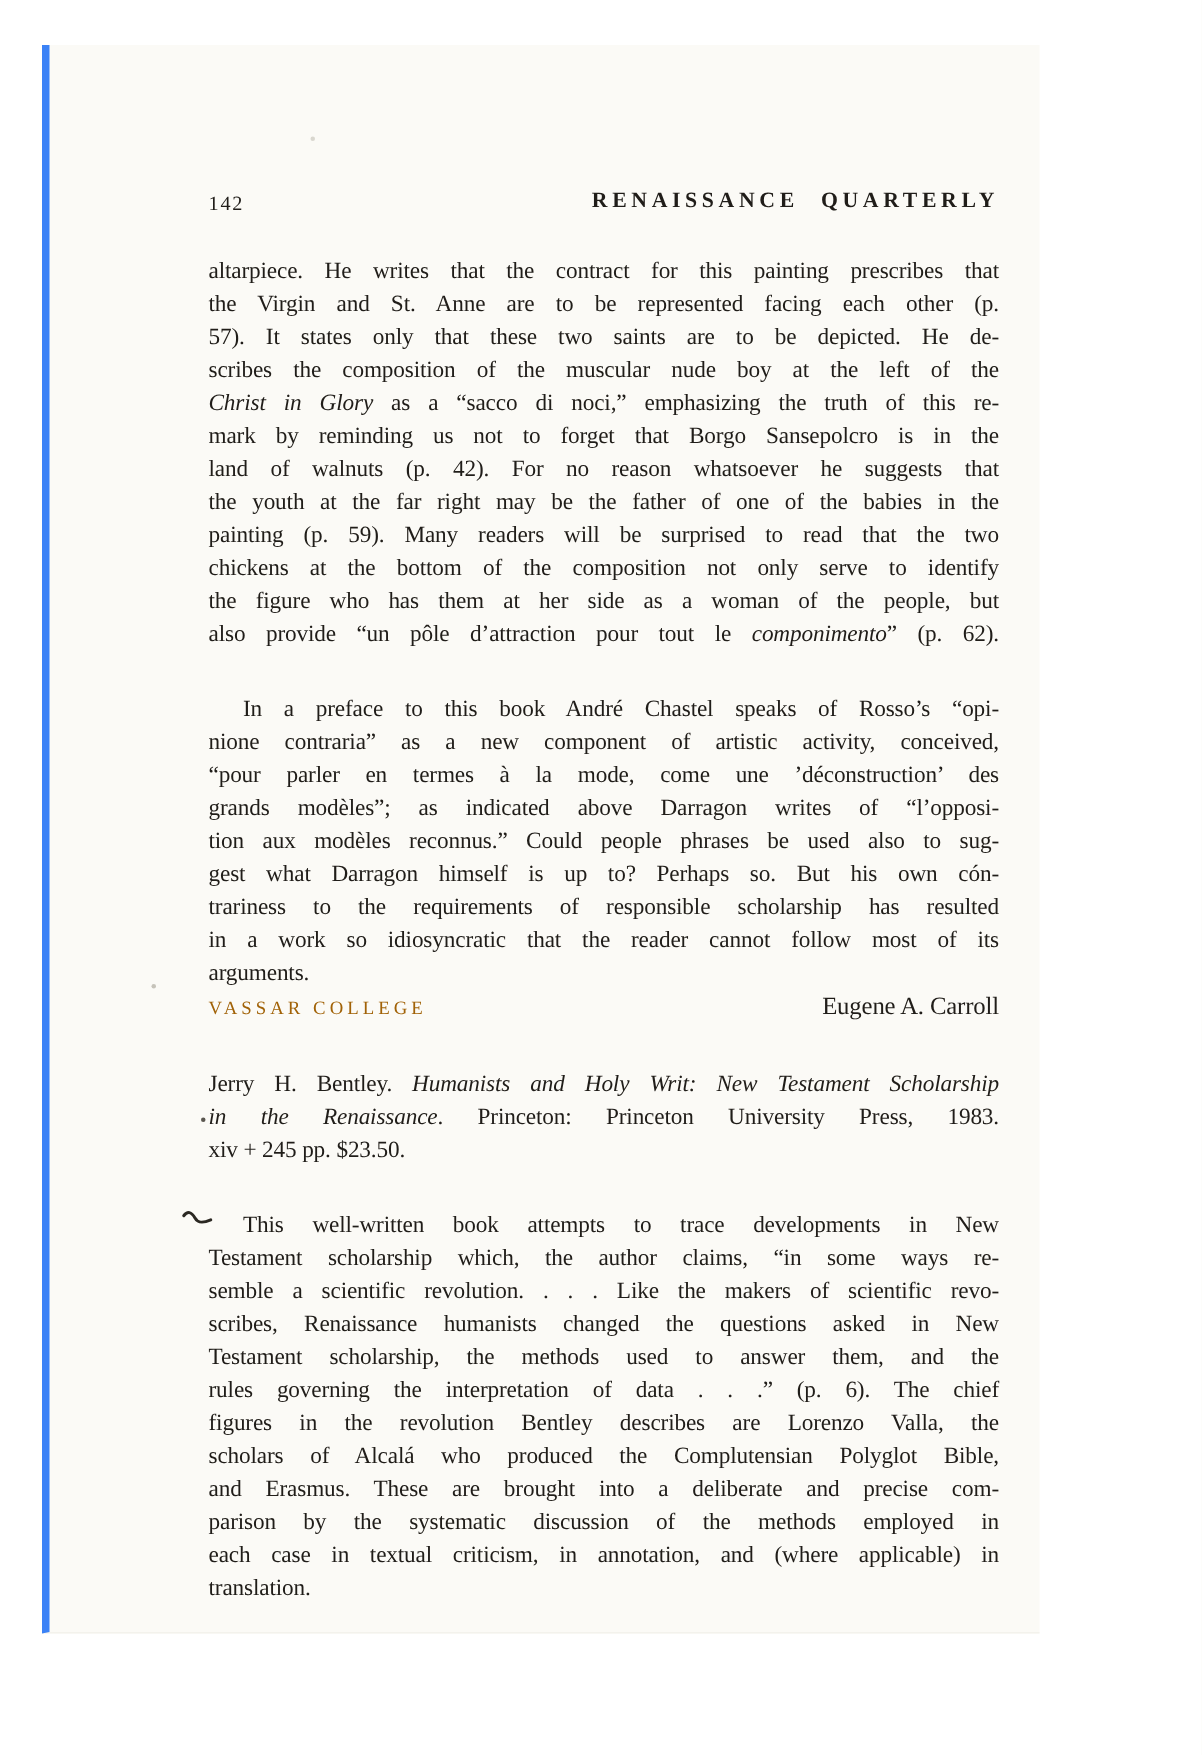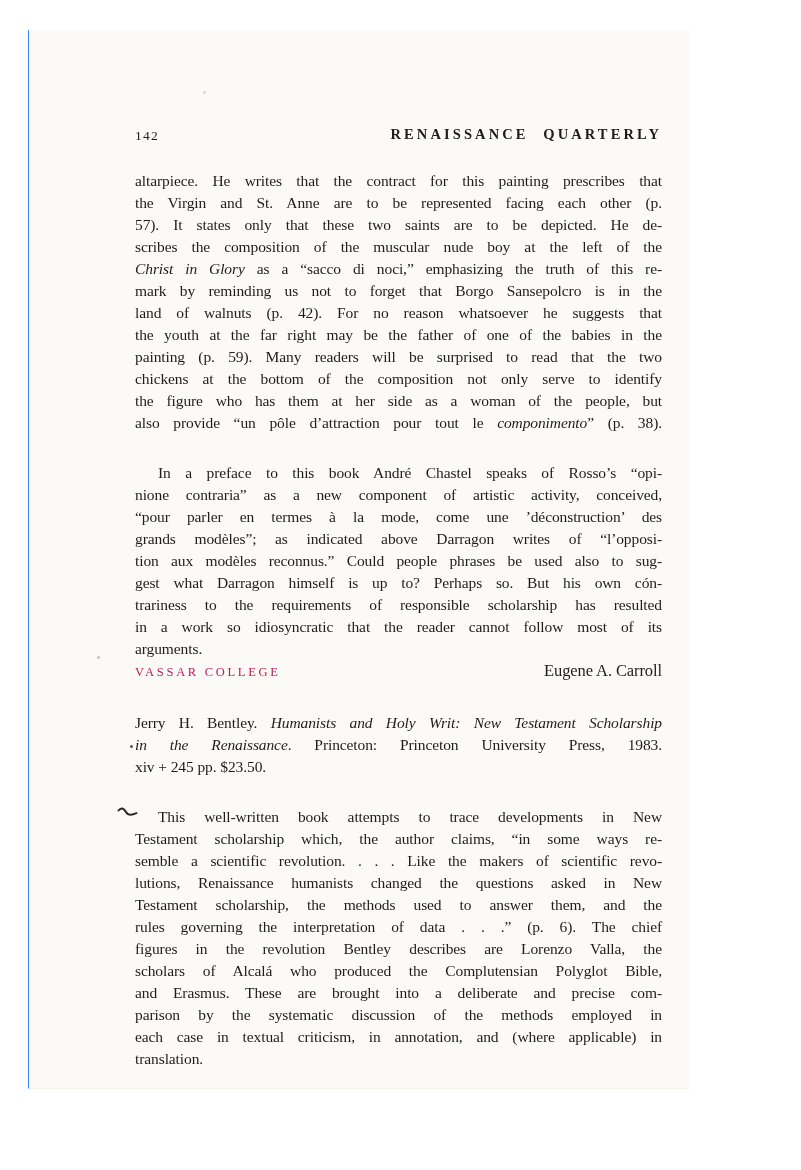"142" .page { border-left: 1px solid #3b82f6 -> 5px solid #3b82f6 }
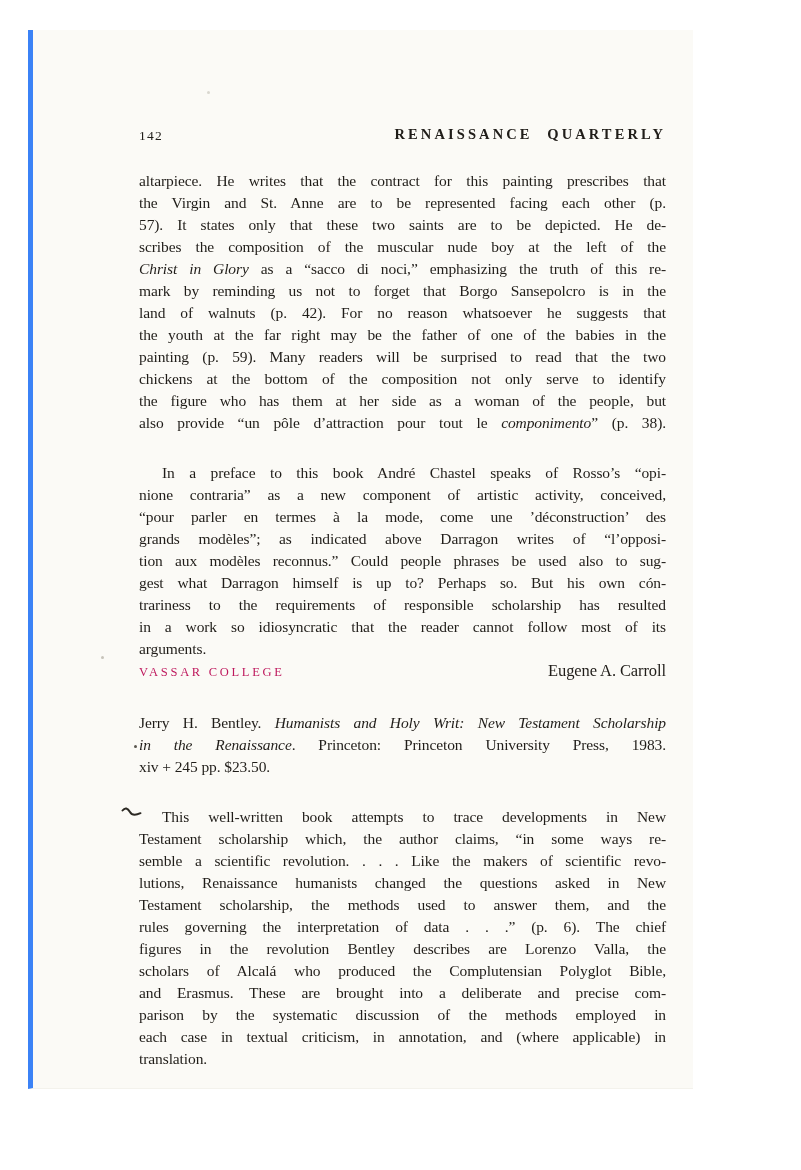"” (p. 38)." span { text: 38 -> 62 }
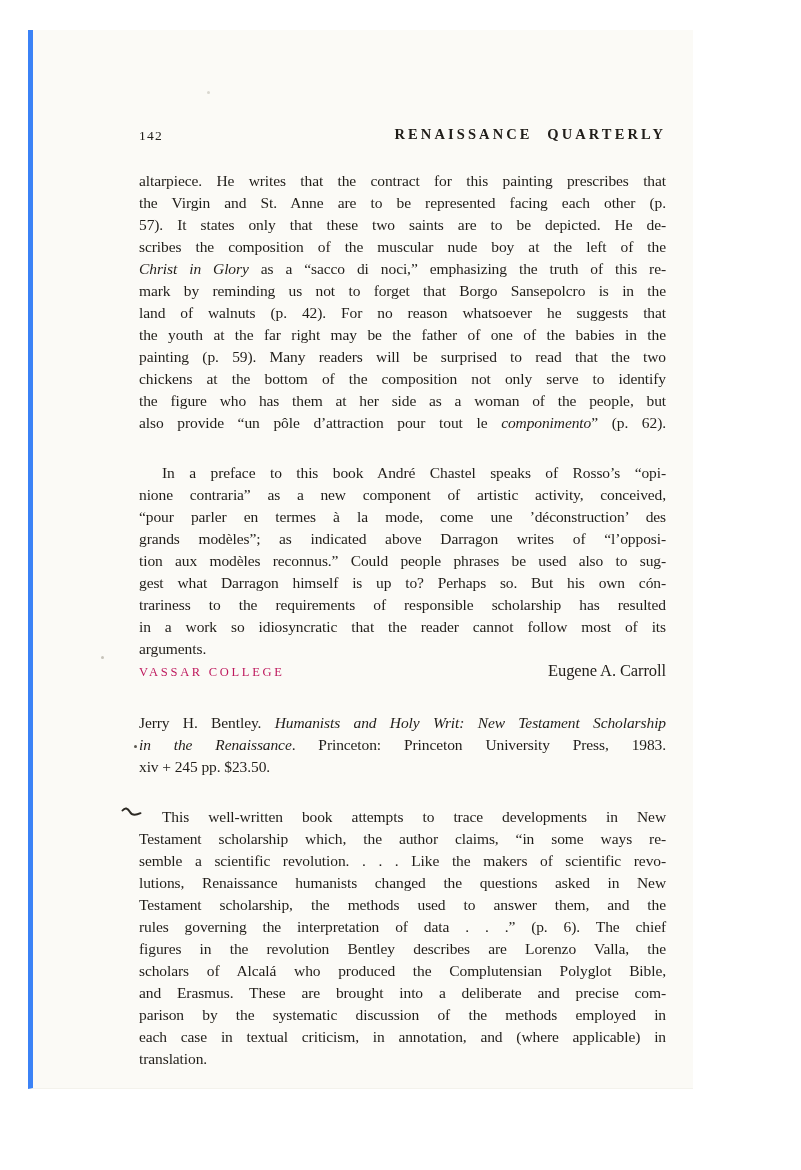"VASSAR COLLEGE" .sig-left { color: #be185d -> #a16207 }
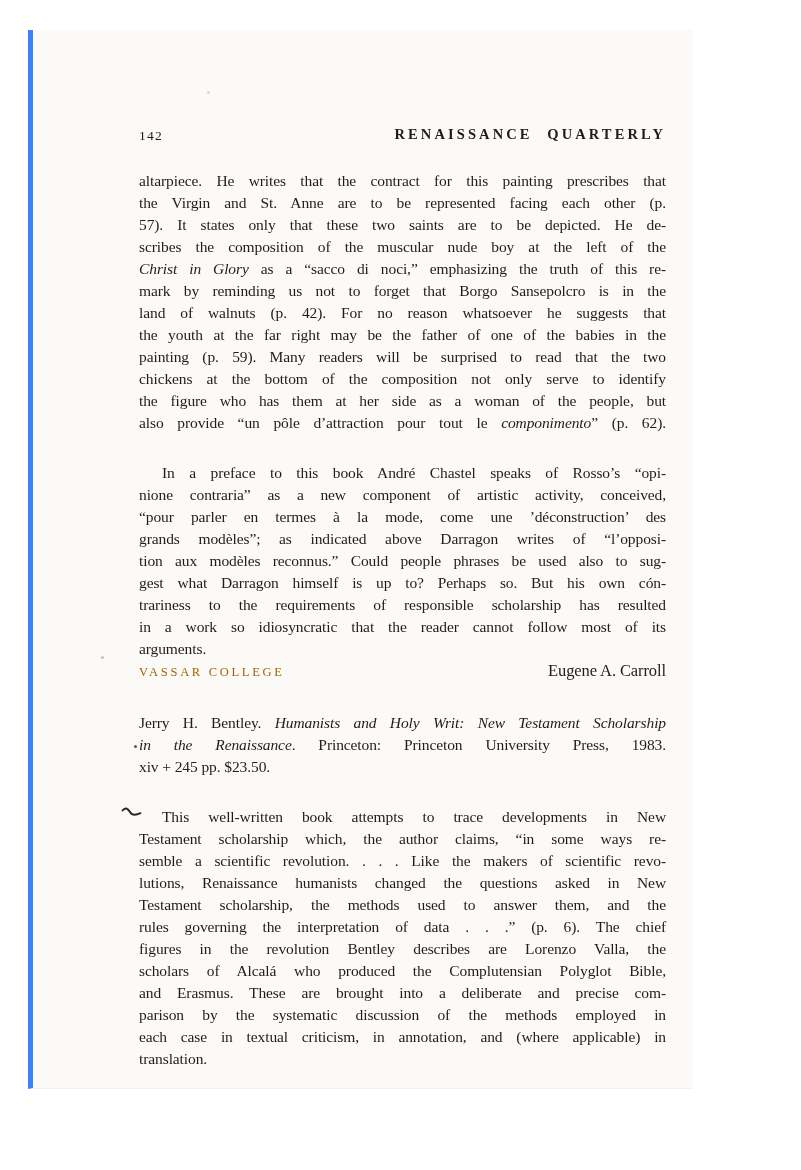"lutions, Renaissance humanists changed" span { text: lutions -> scribes }
